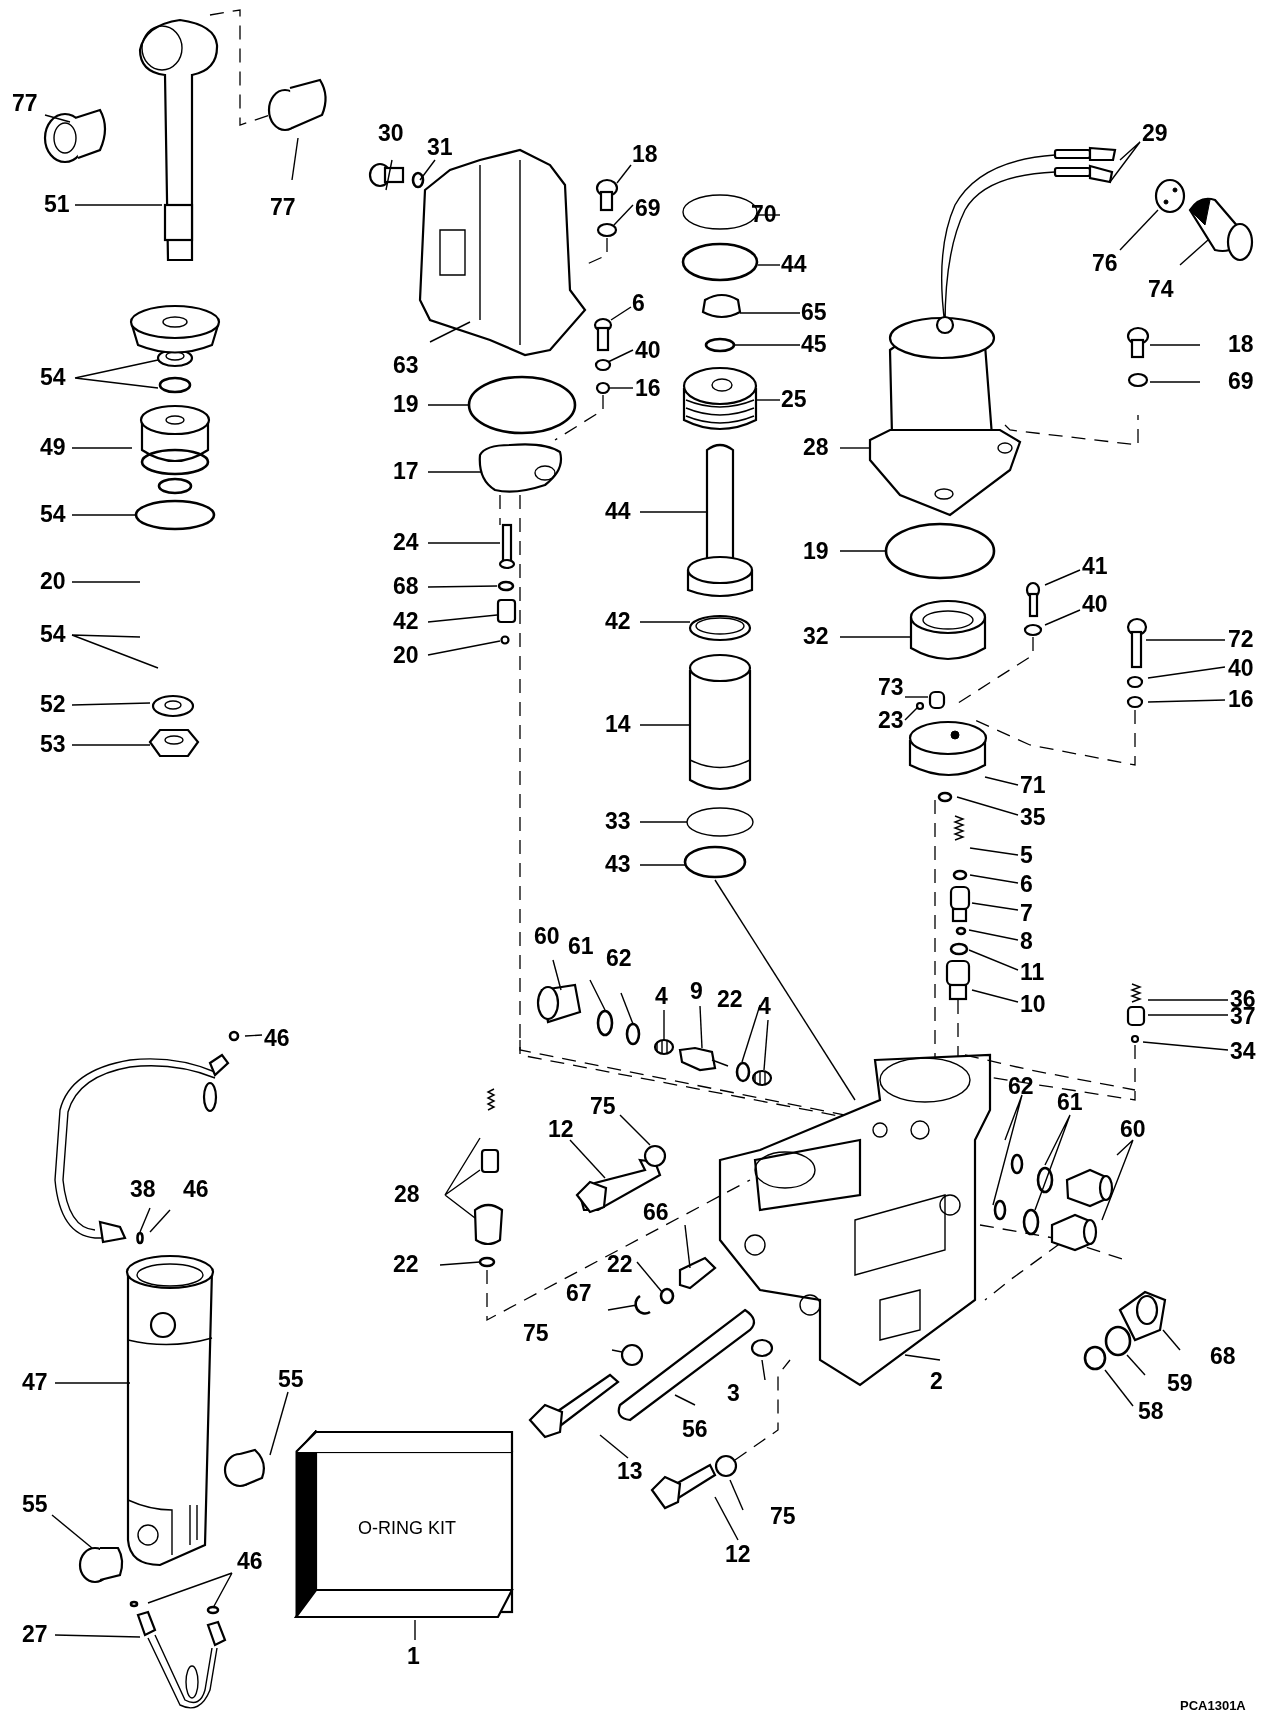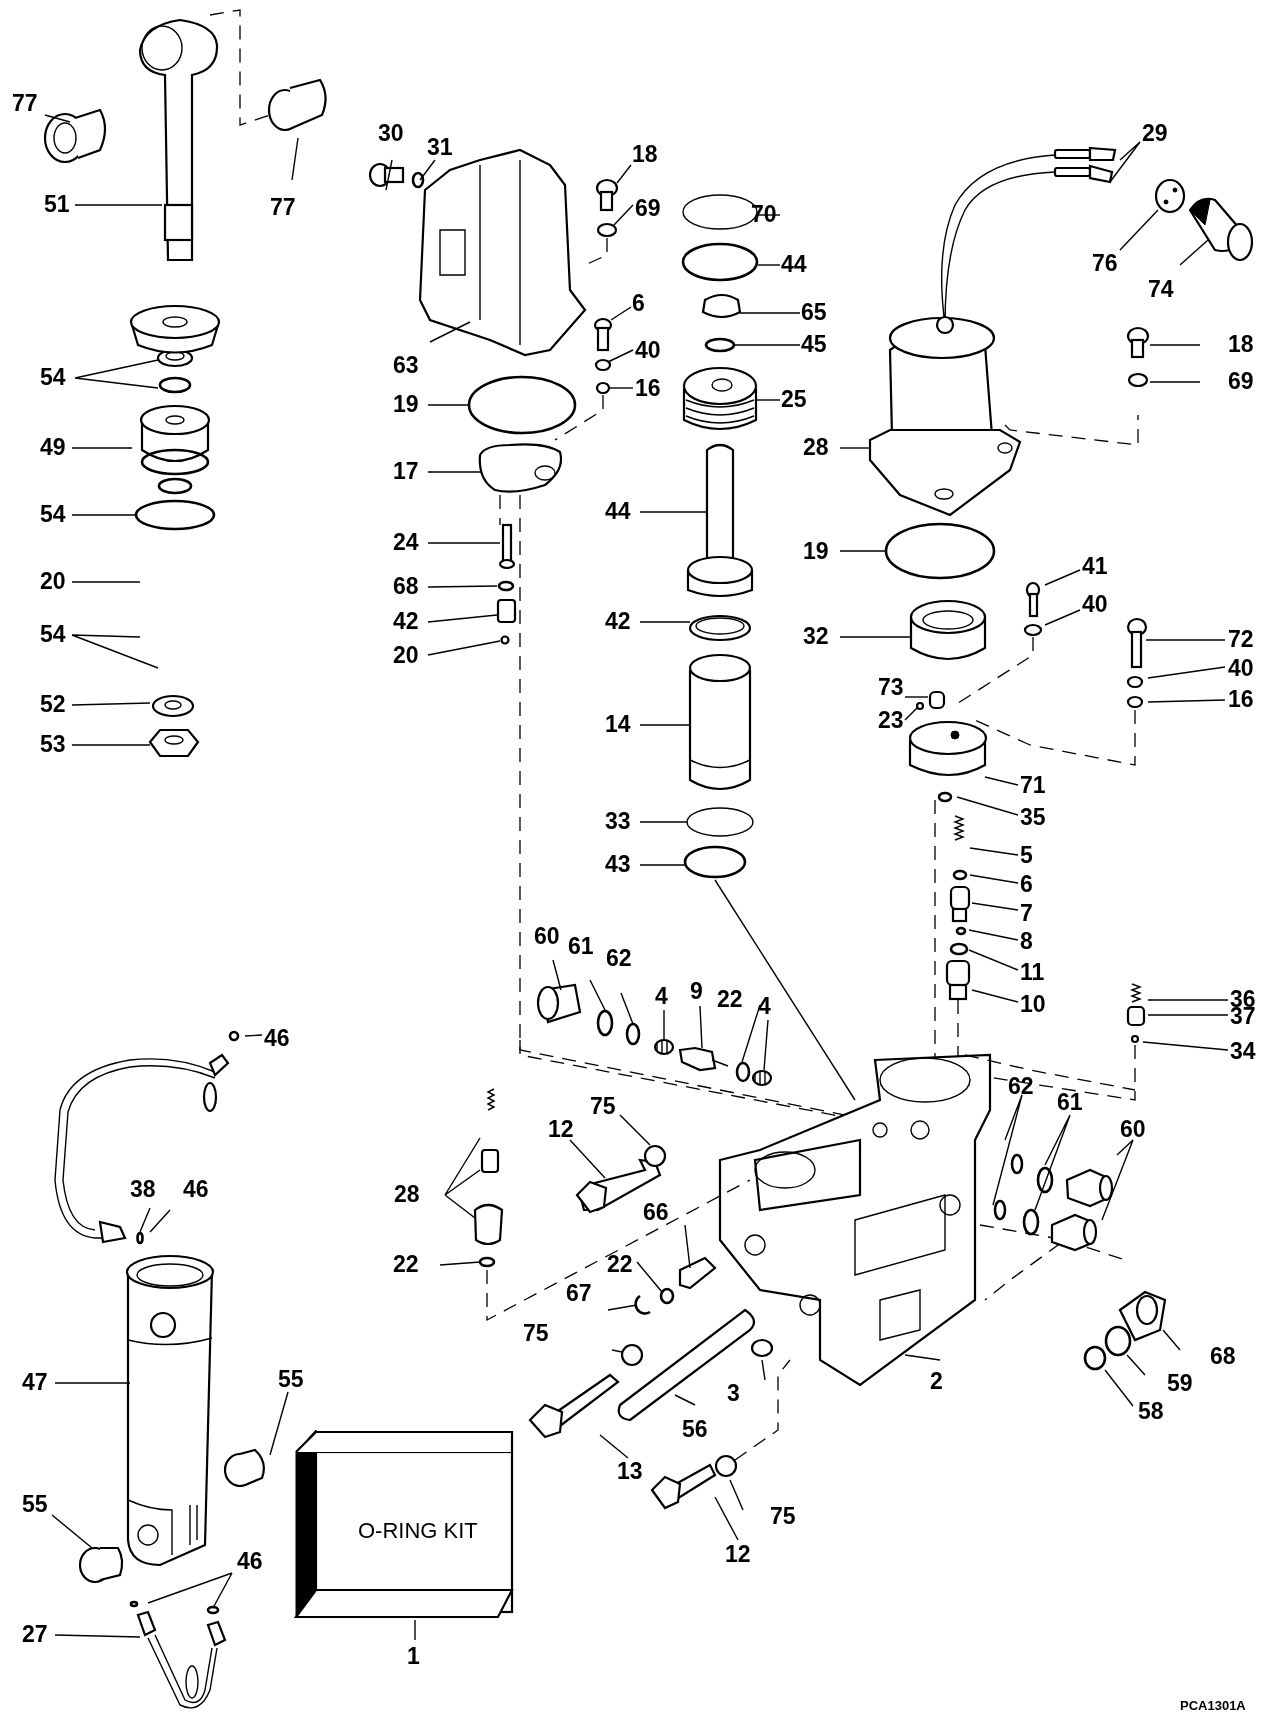"O-RING KIT" .kit-text { font-size: 22px -> 18px }
